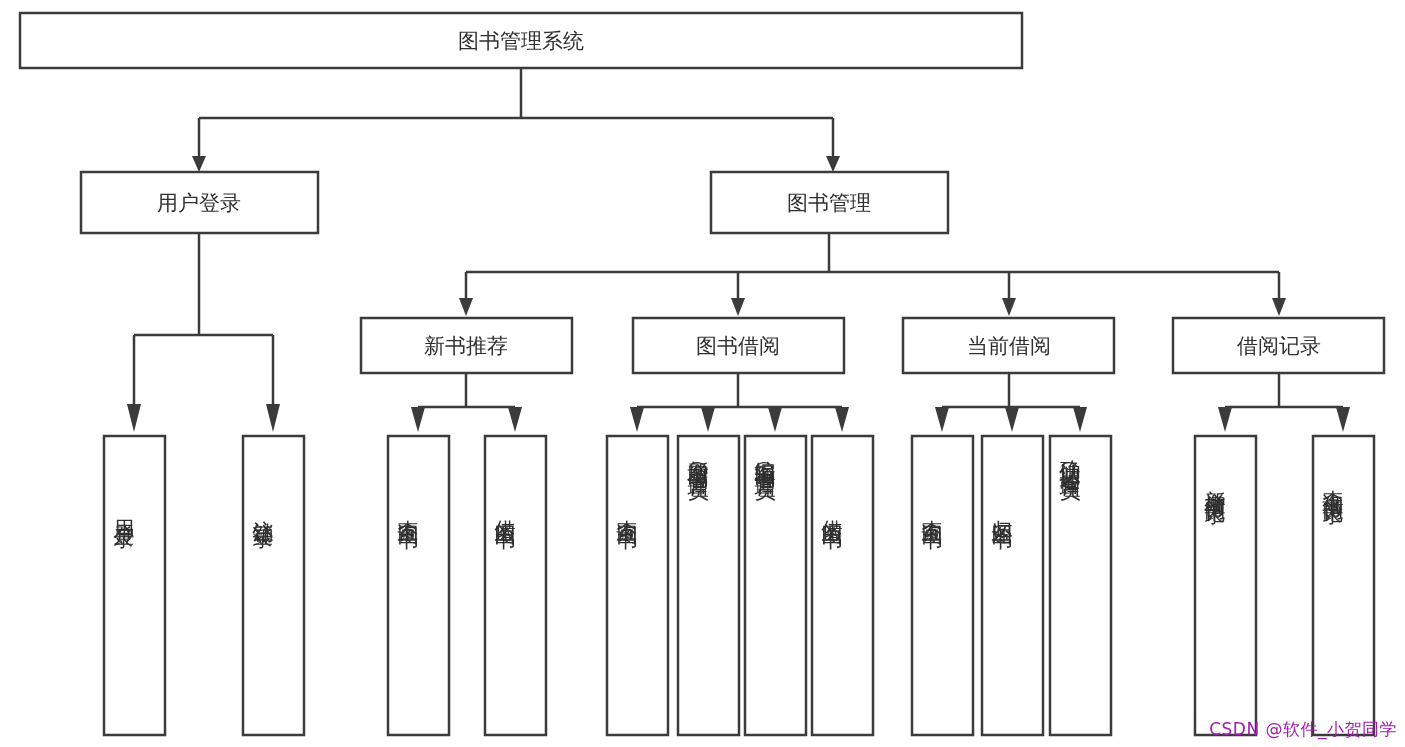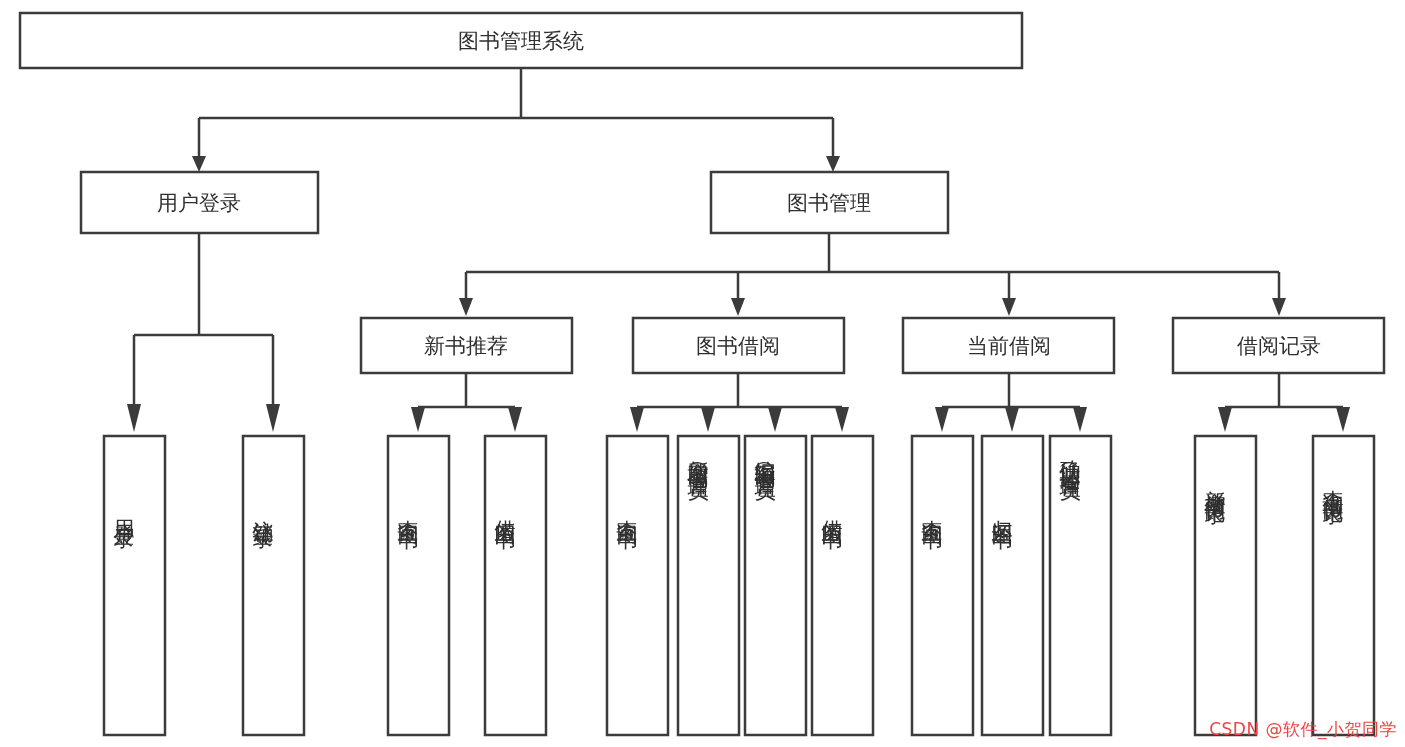"CSDN @软件_小贺同学" .watermark { color: #ef4444 -> #a21caf }
